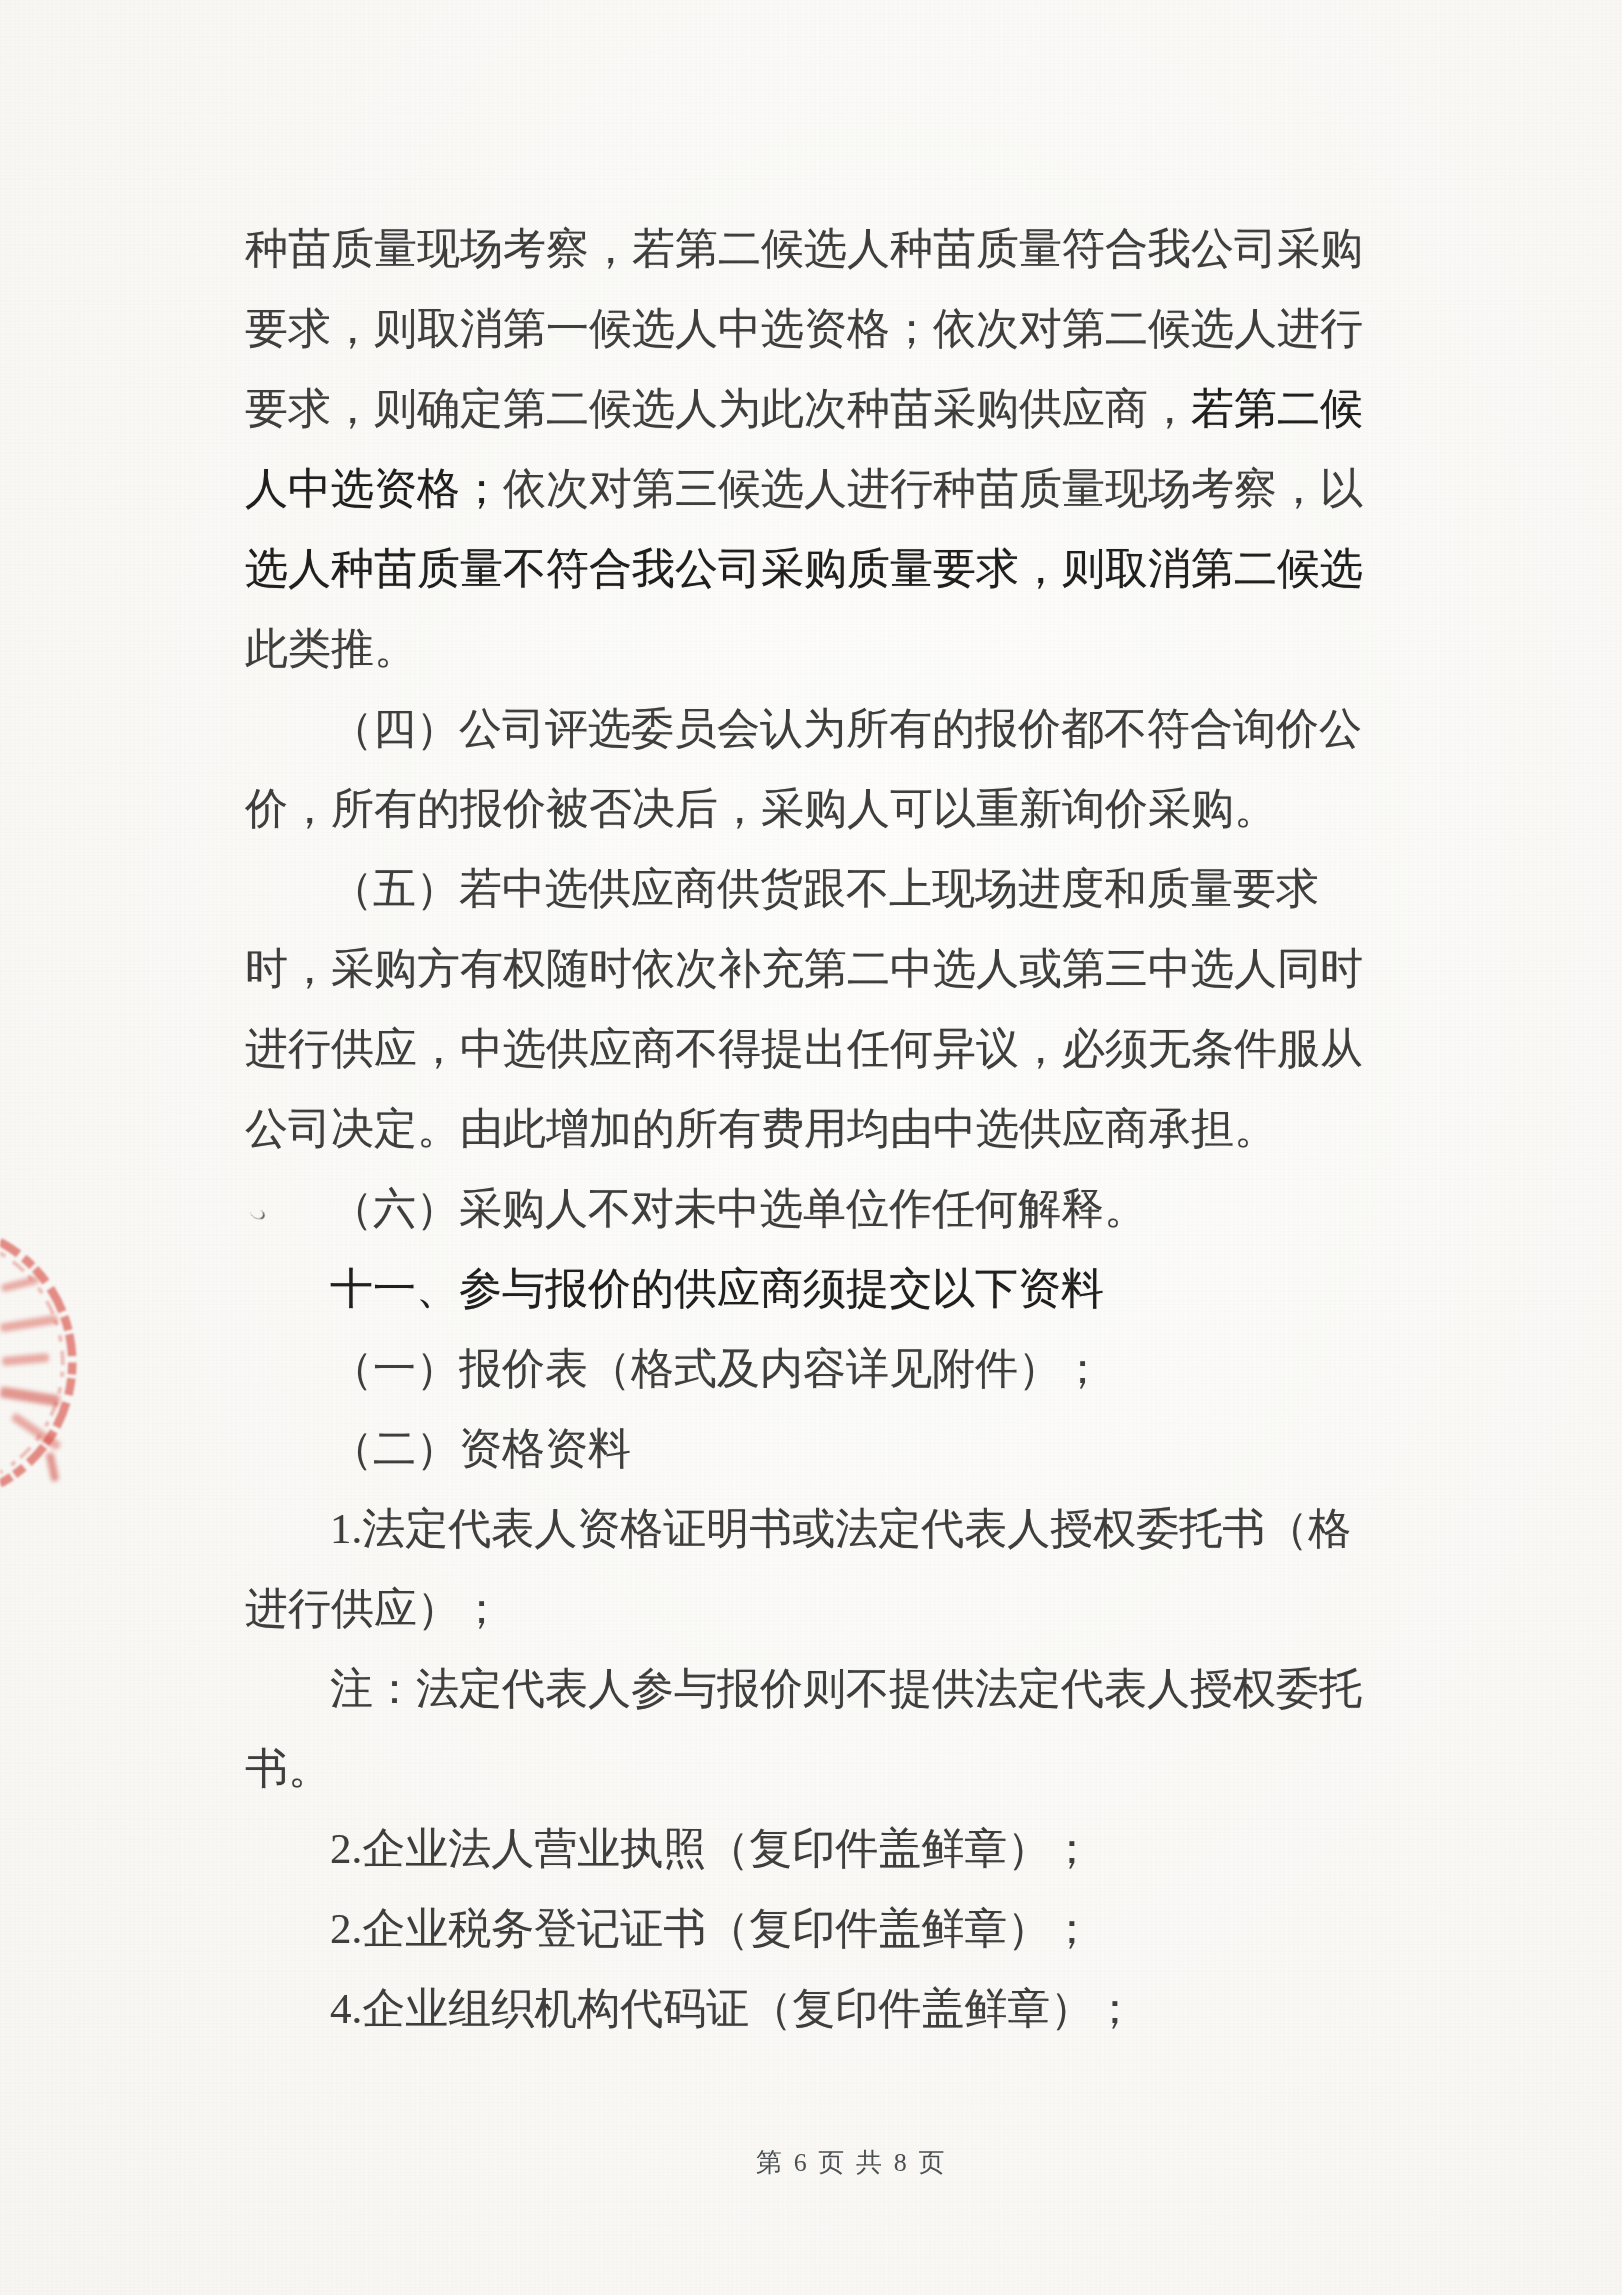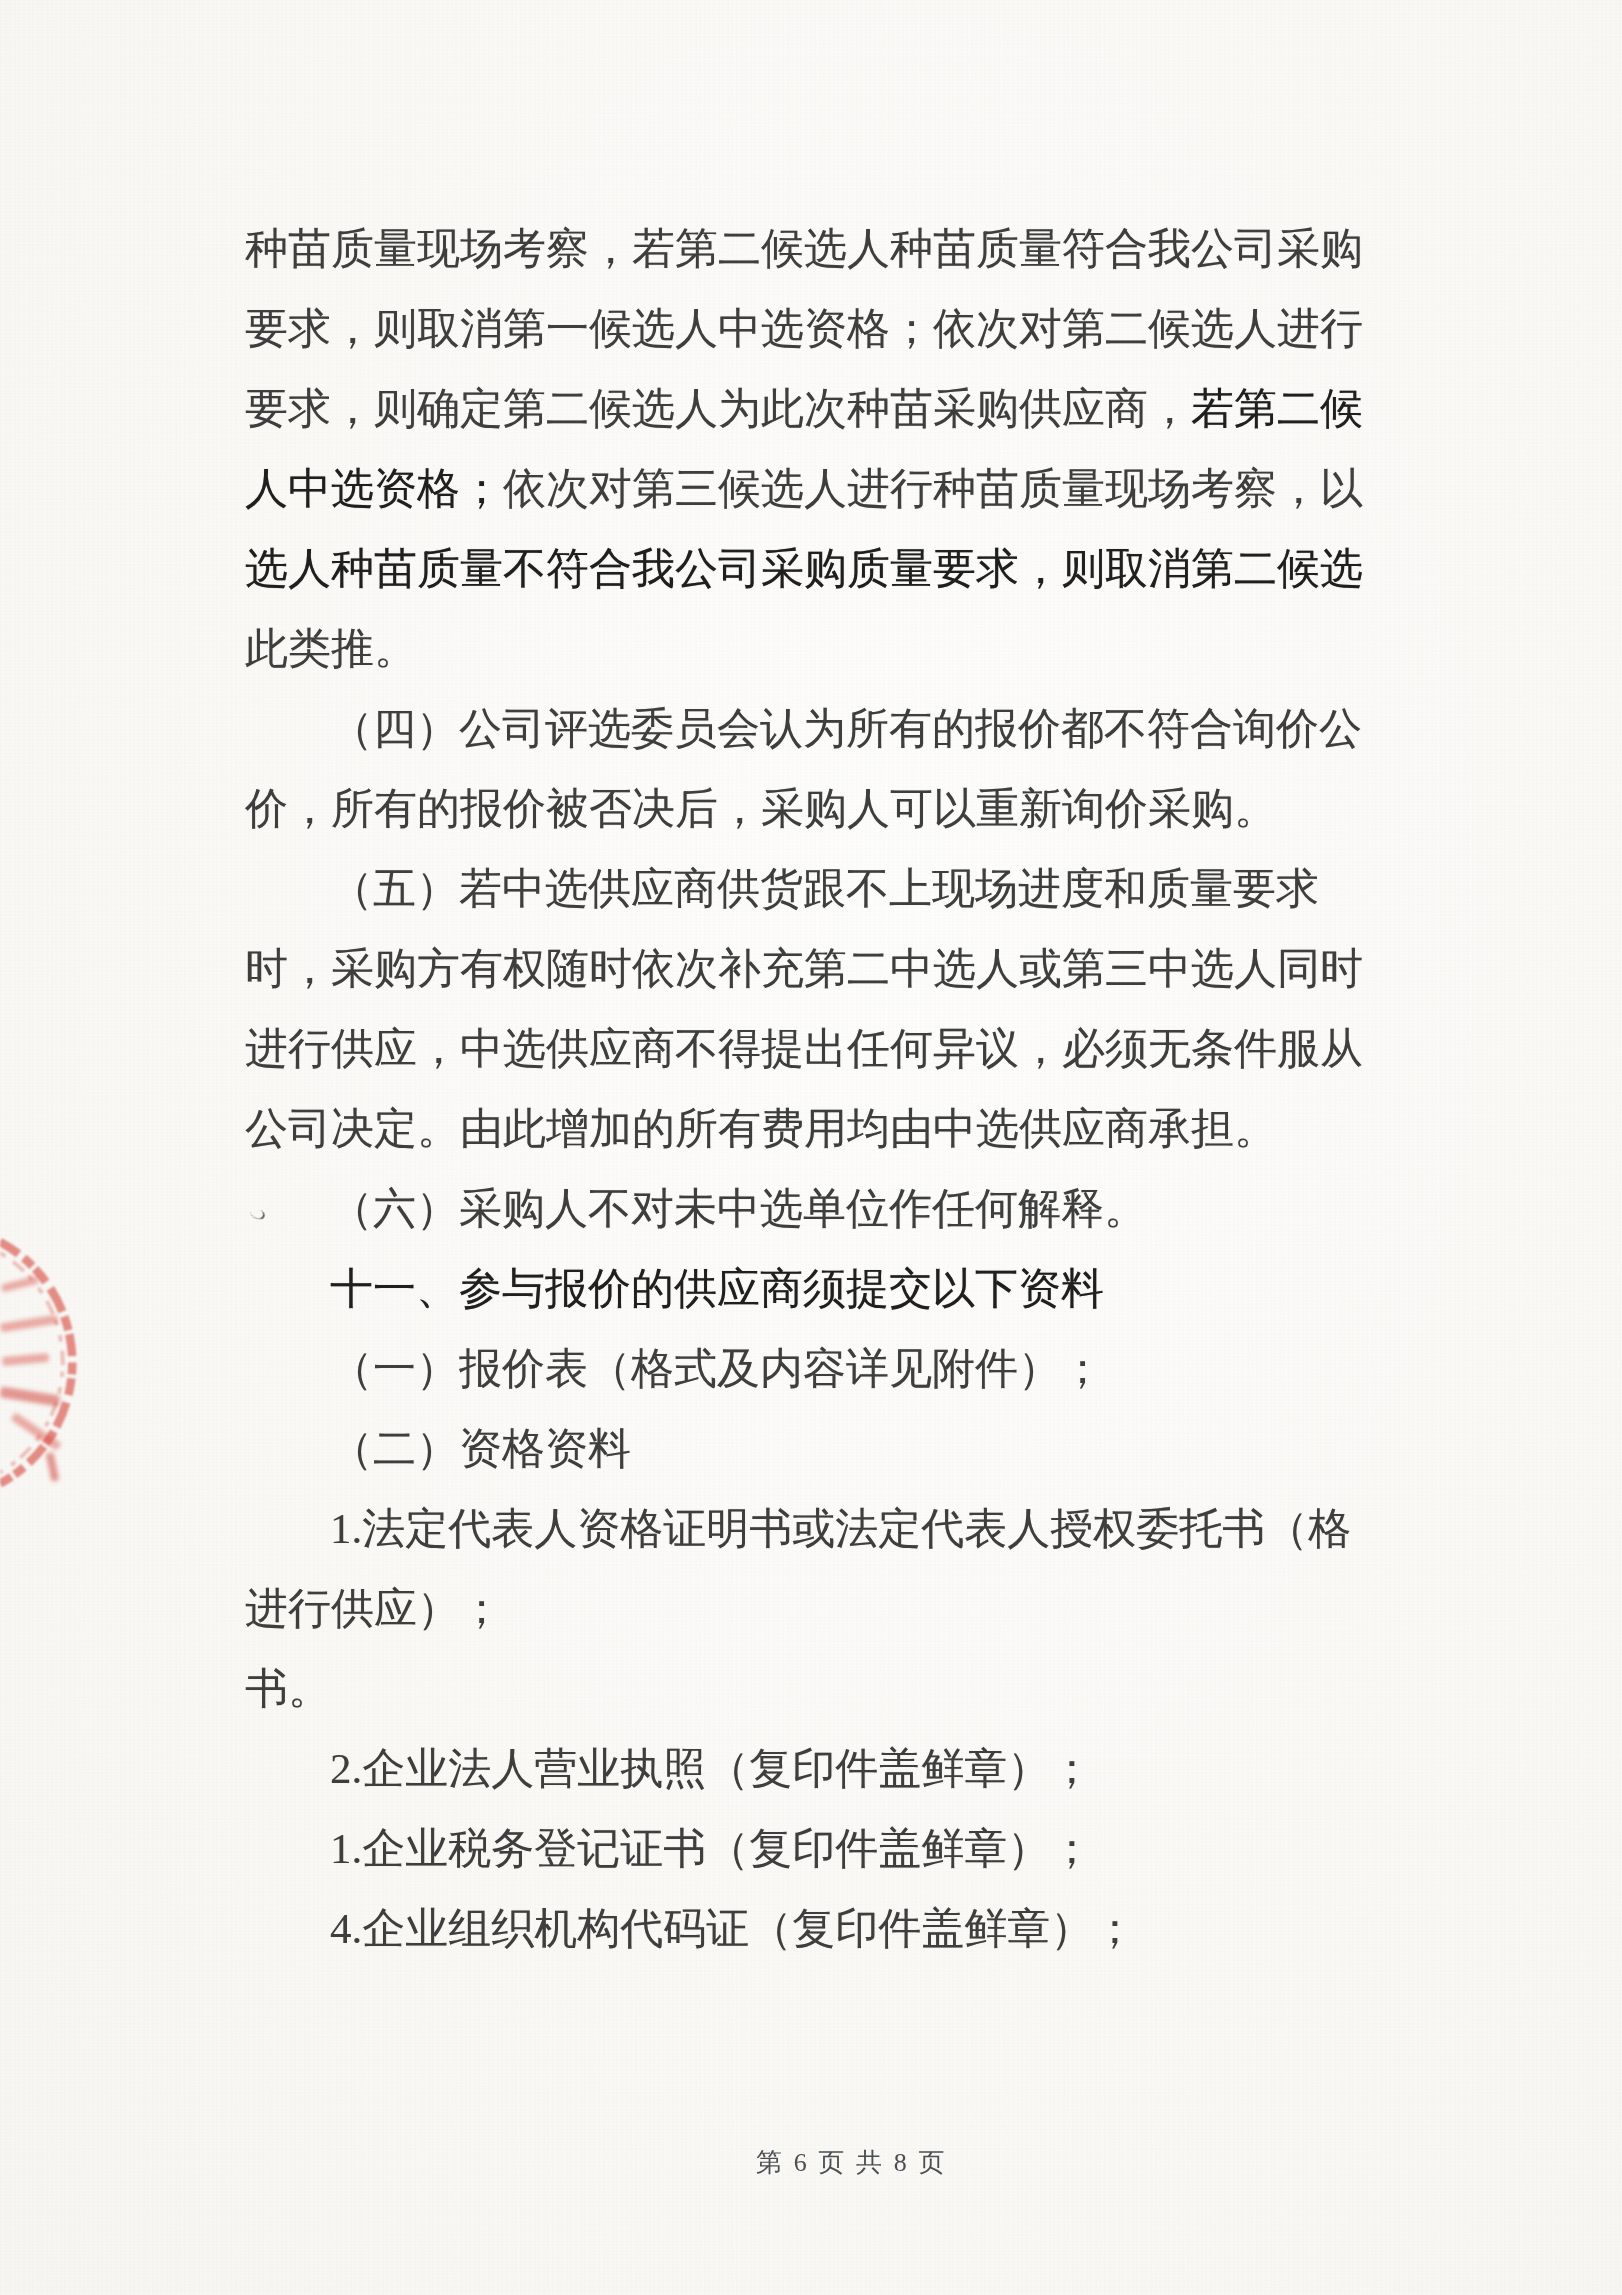"注：法定代表人参与报价则不提供法定代表人授权委托" div.line { html: none -> <div><span>注：法定代表人参与报价则不提供法定代表人授权委托</span></div> }
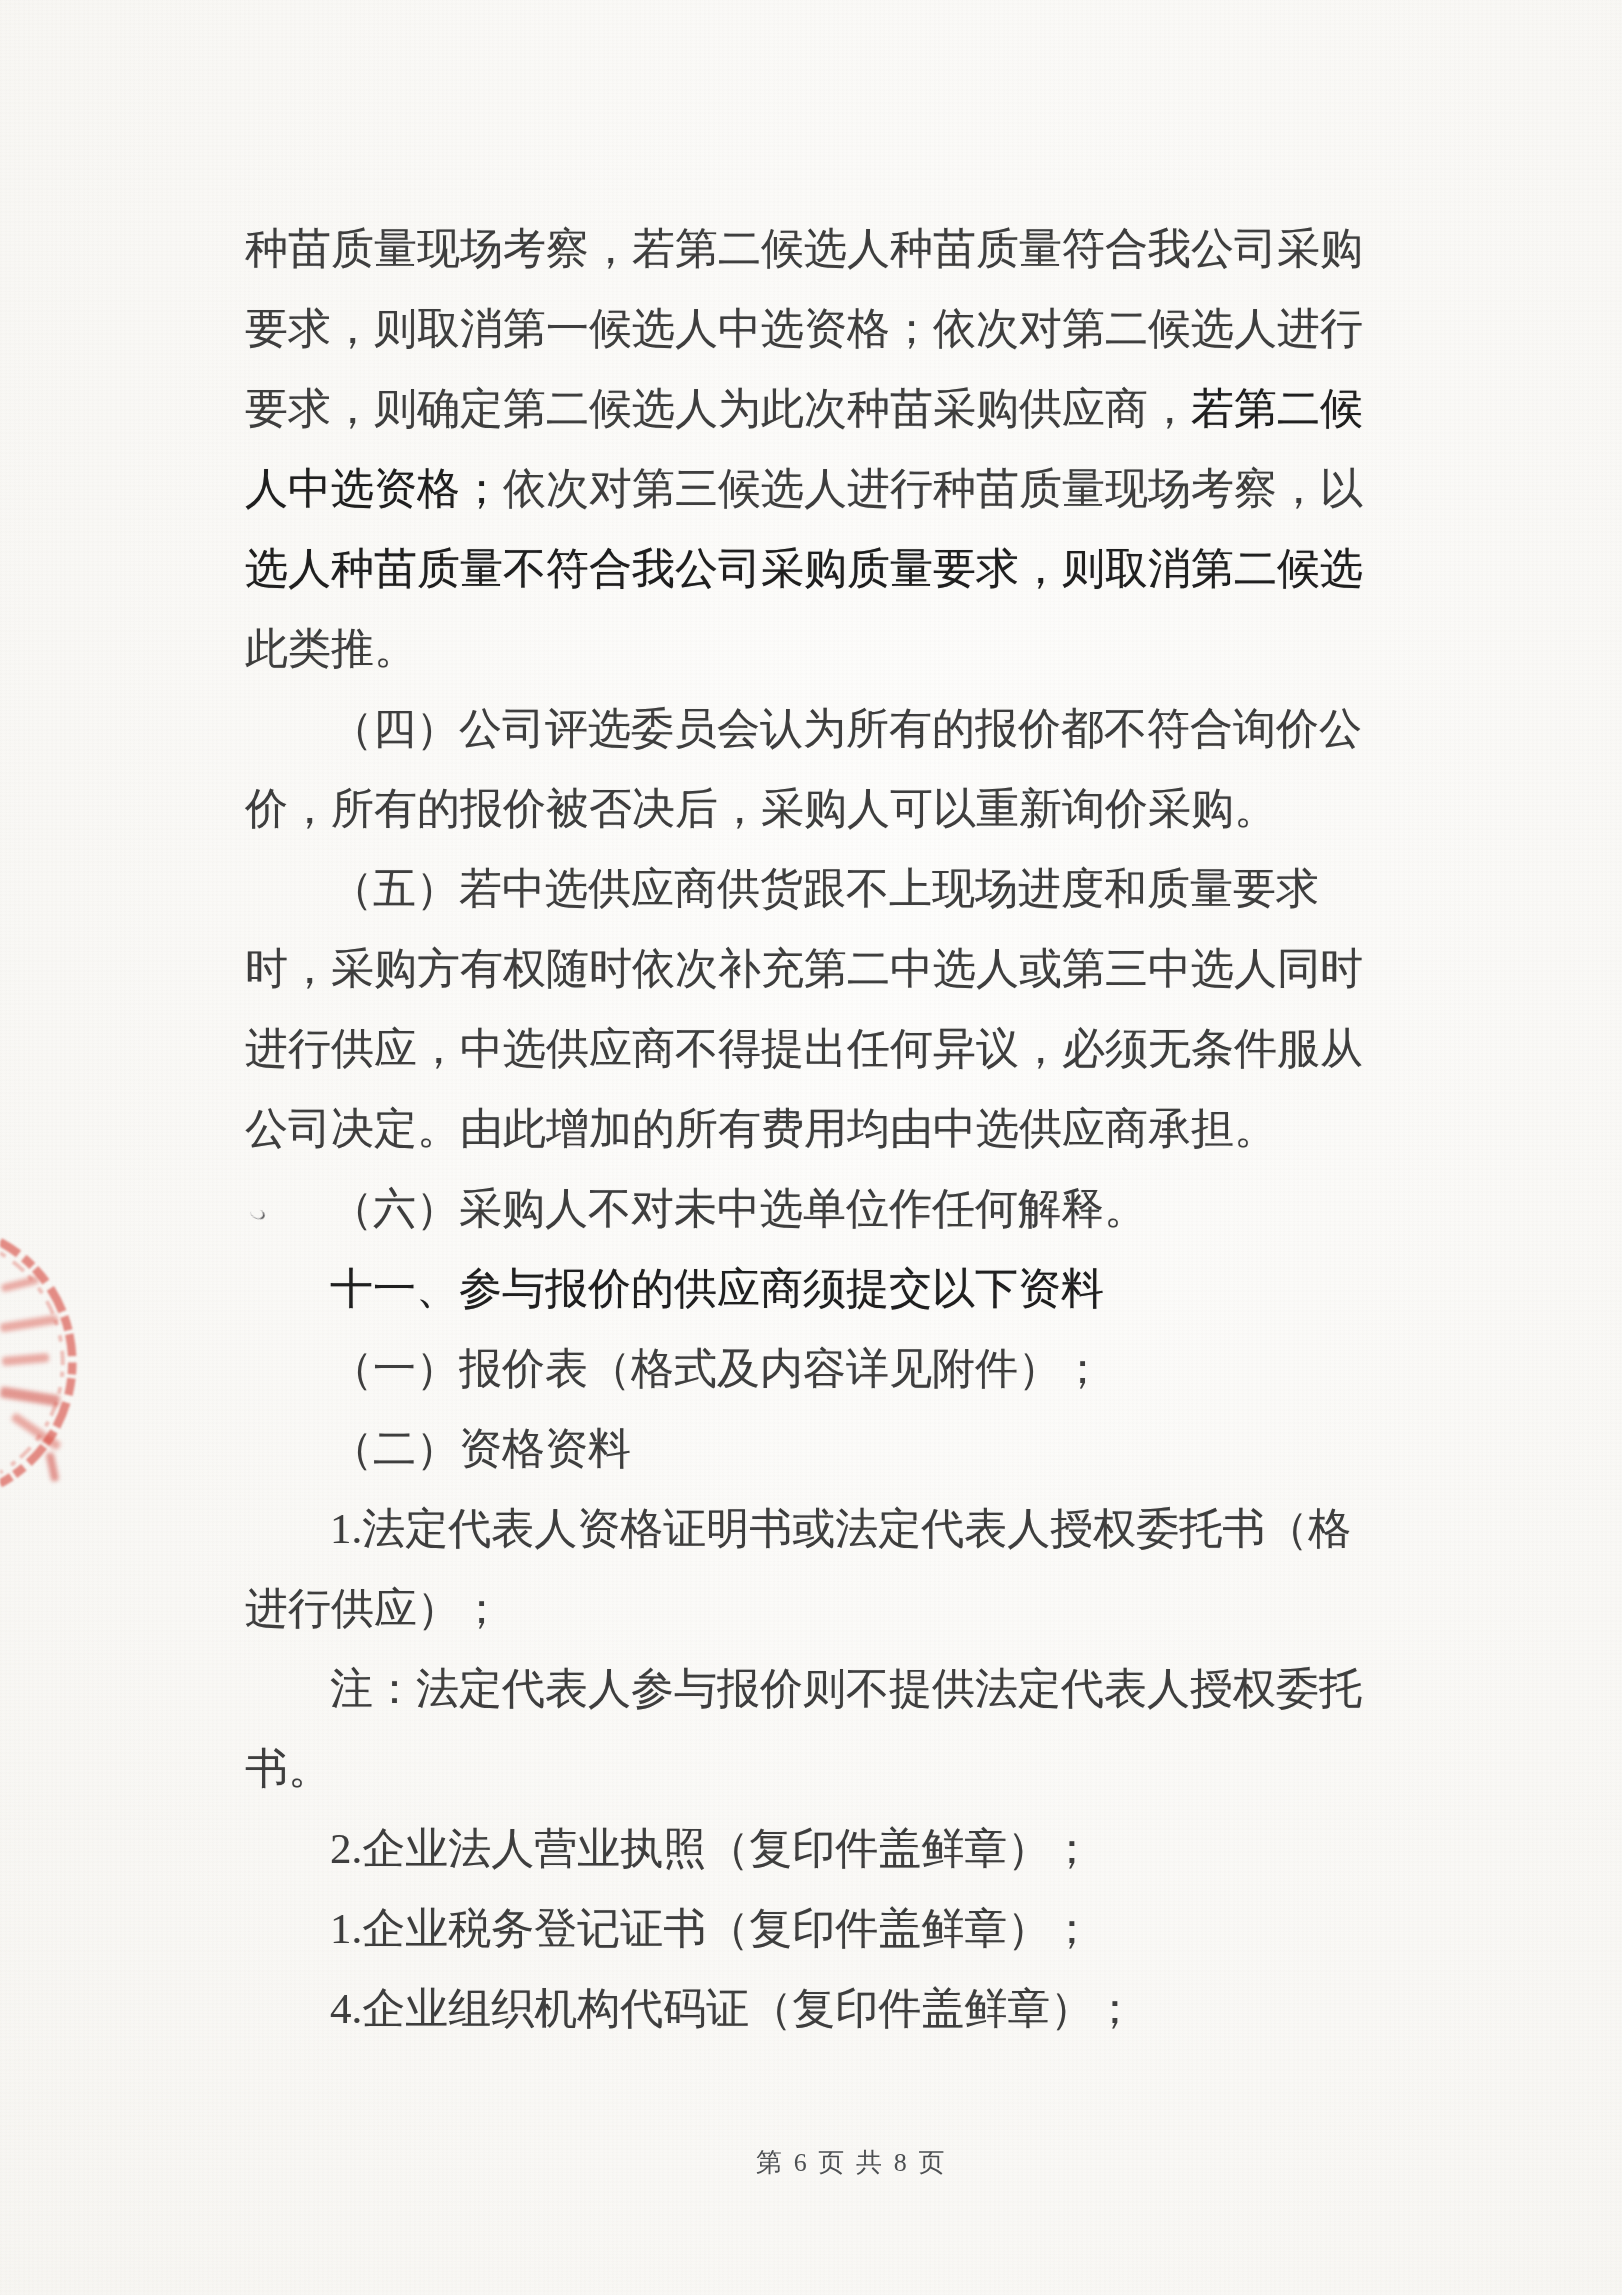"1.企业税务登记证书（复印件盖鲜章）；" span { text: 1 -> 2 }
